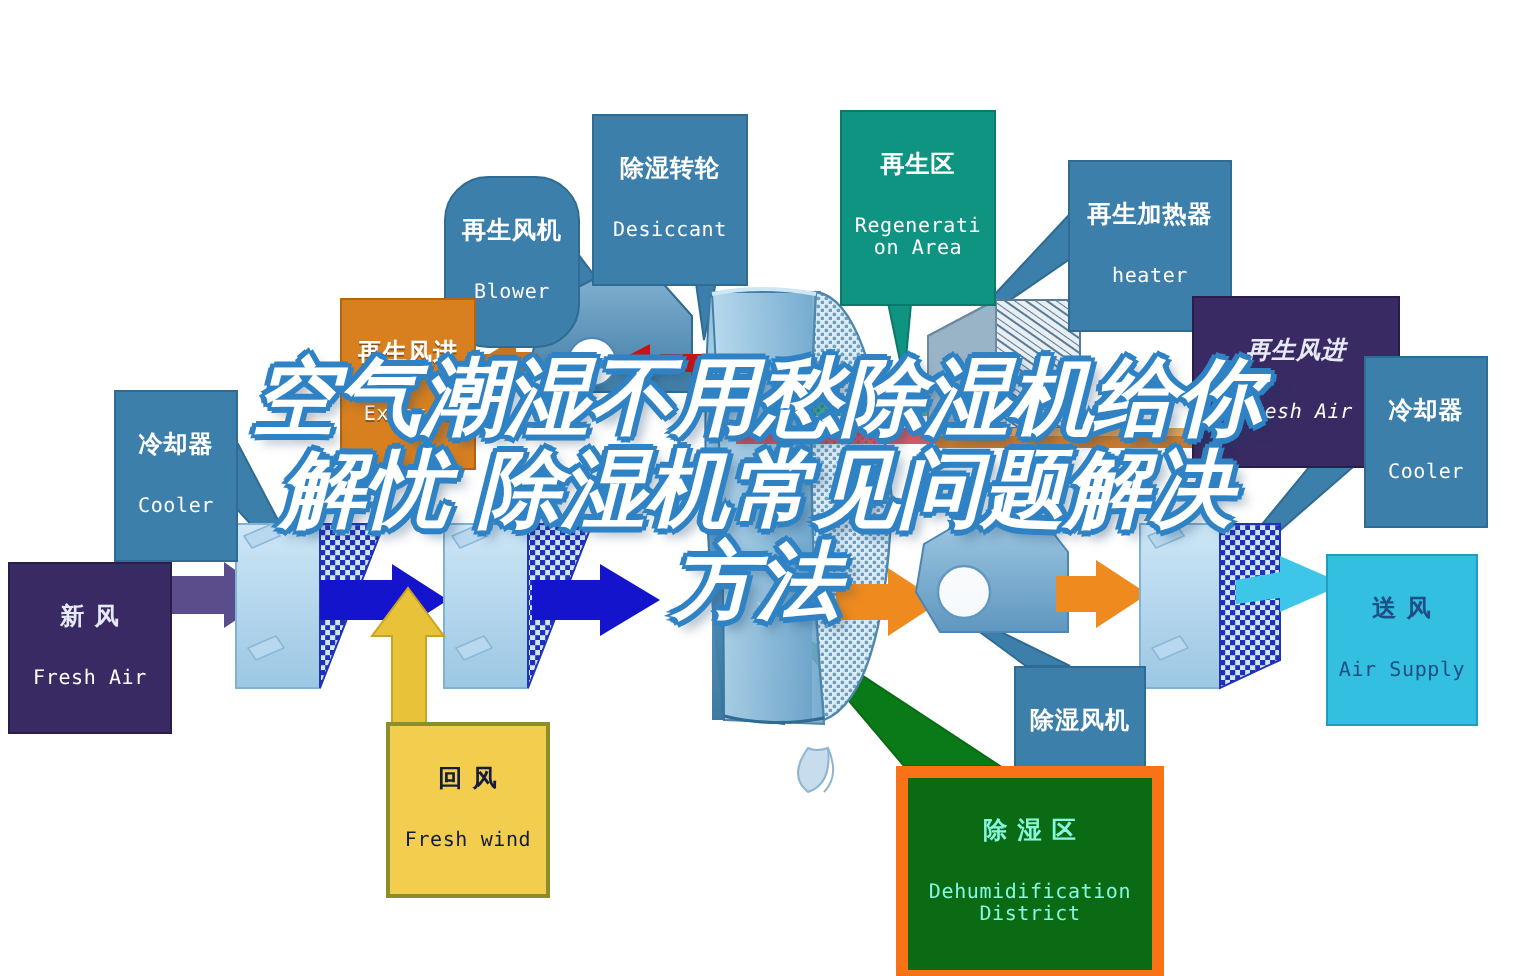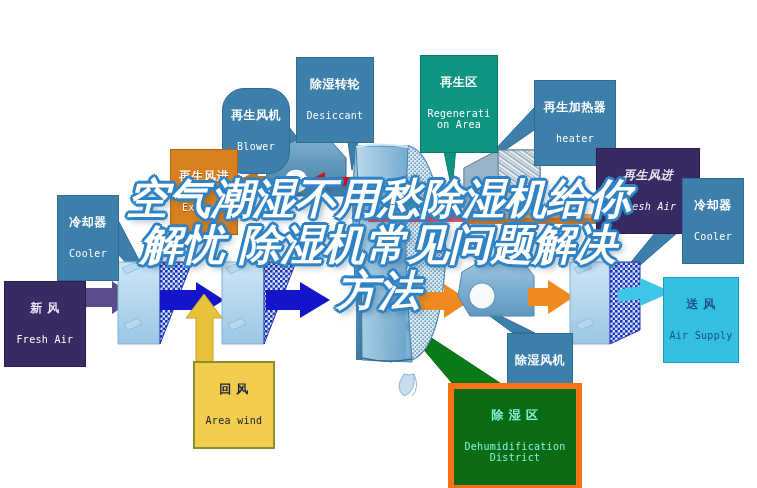"Area wind" span.en { text: Area -> Fresh }
